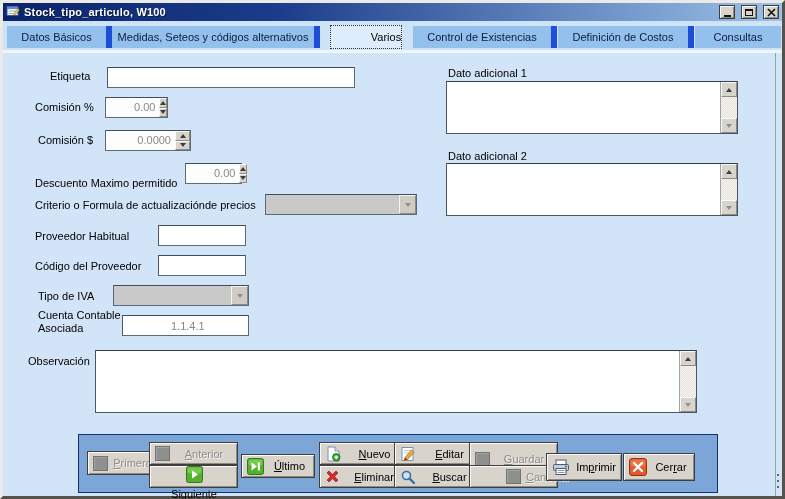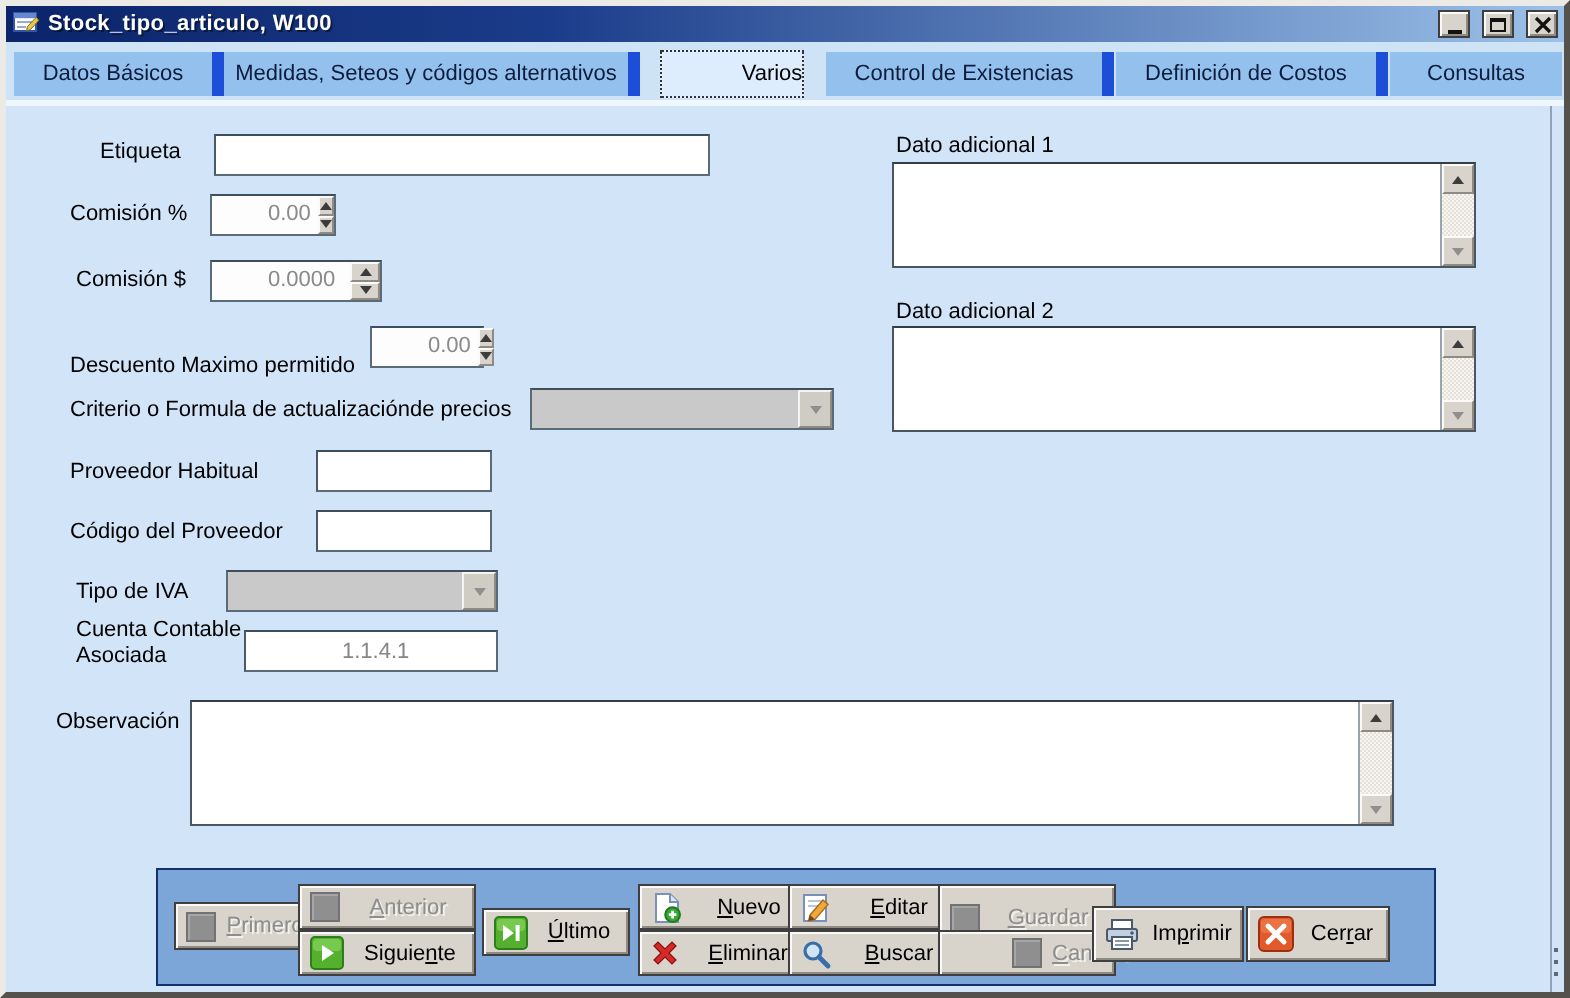"0.00" .spin-val { text-align: none -> right }
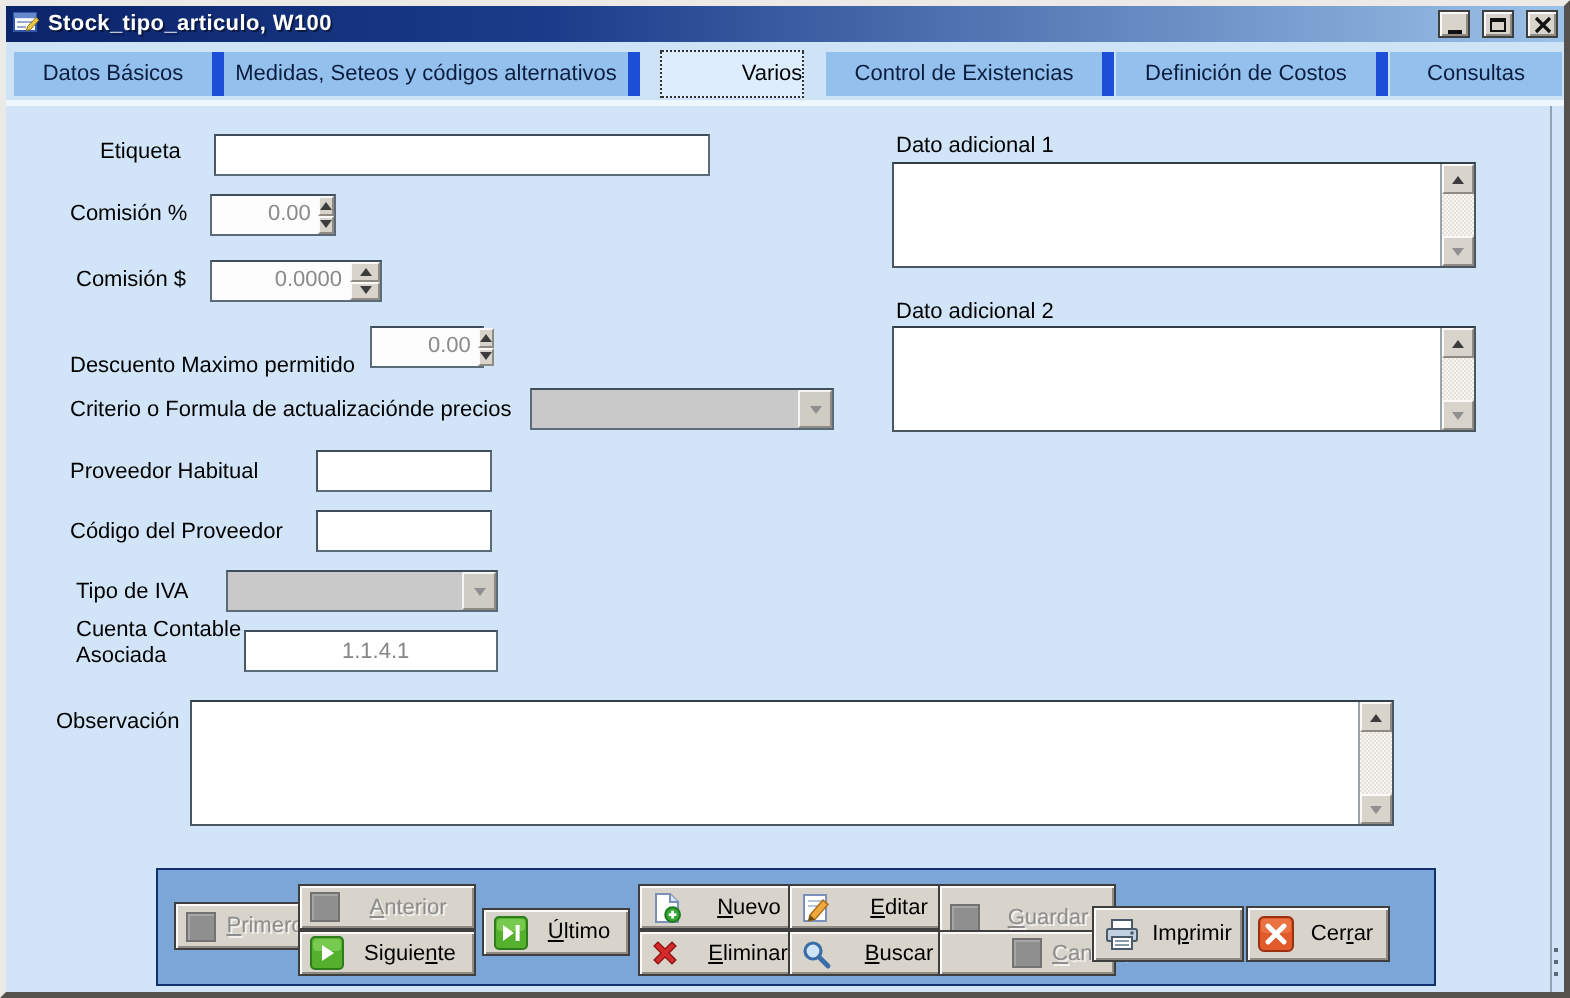"Siguiente" button.tbtn { flex-direction: none -> column }
